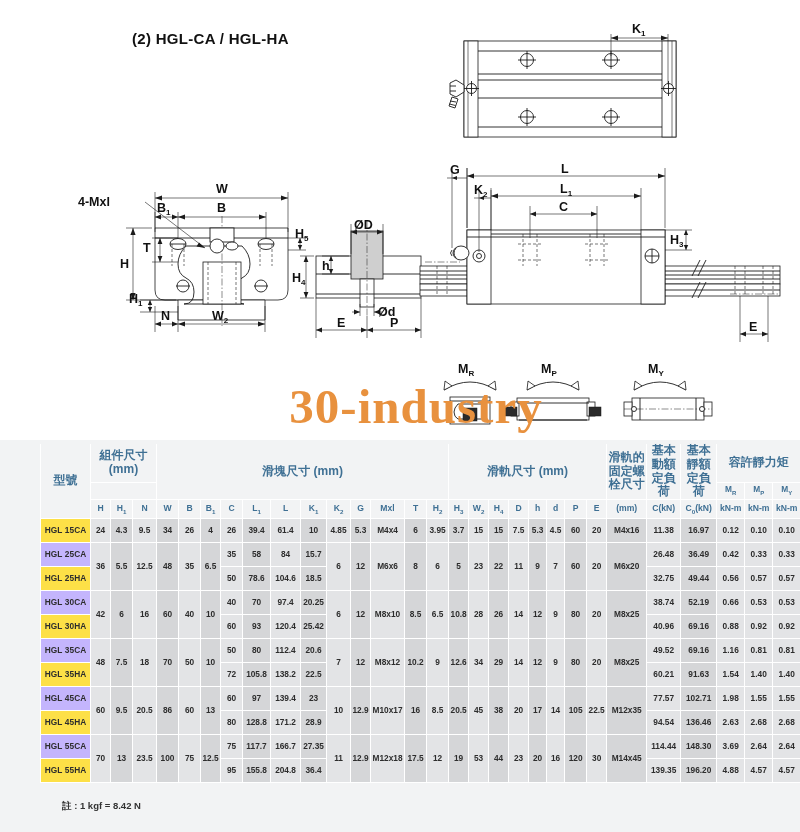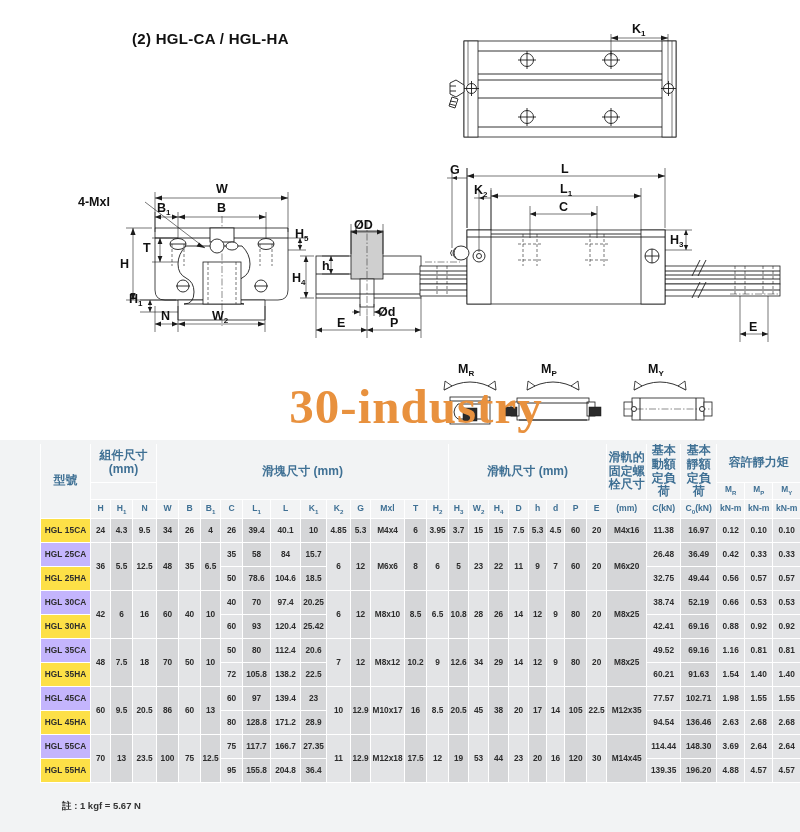"40.1" td.cL { text: 40.1 -> 61.4 }
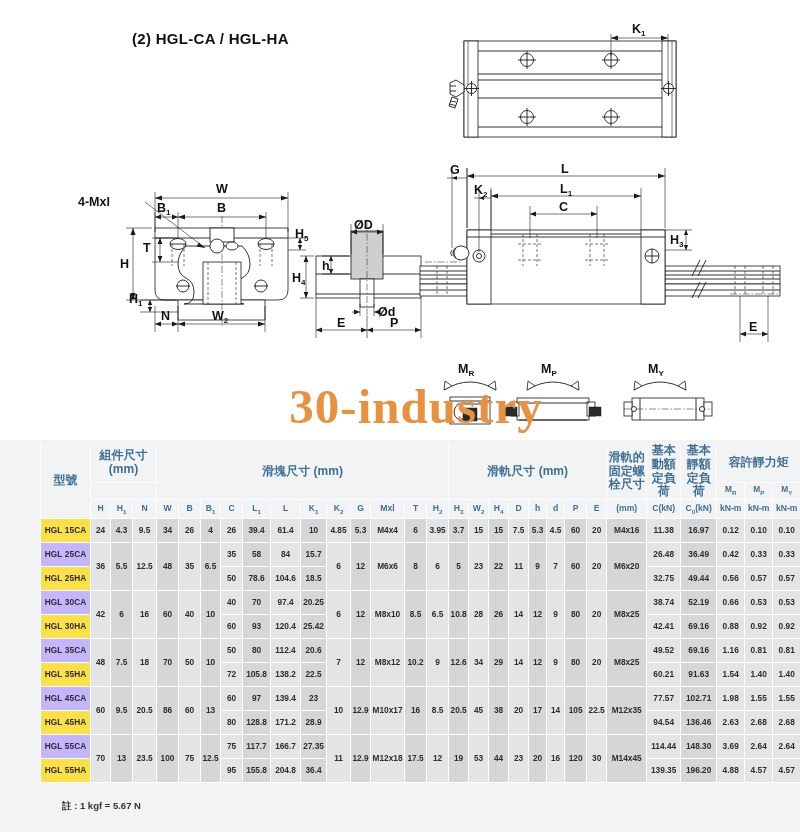"42.41" td.cL { text: 42.41 -> 40.96 }
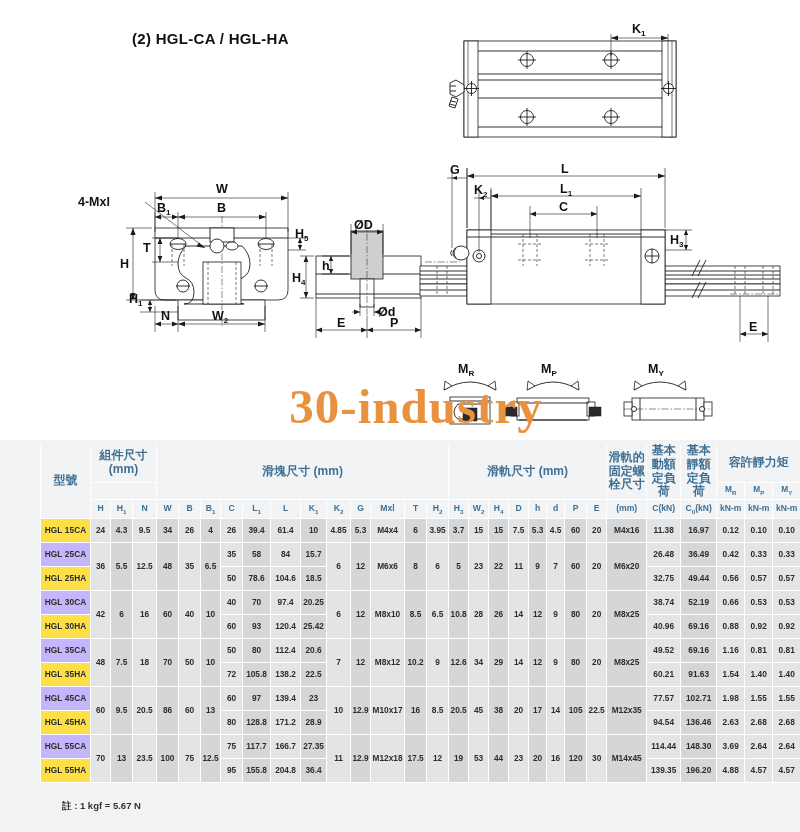"註 : 1 kgf =" div { text: 5.67 -> 8.42 }
